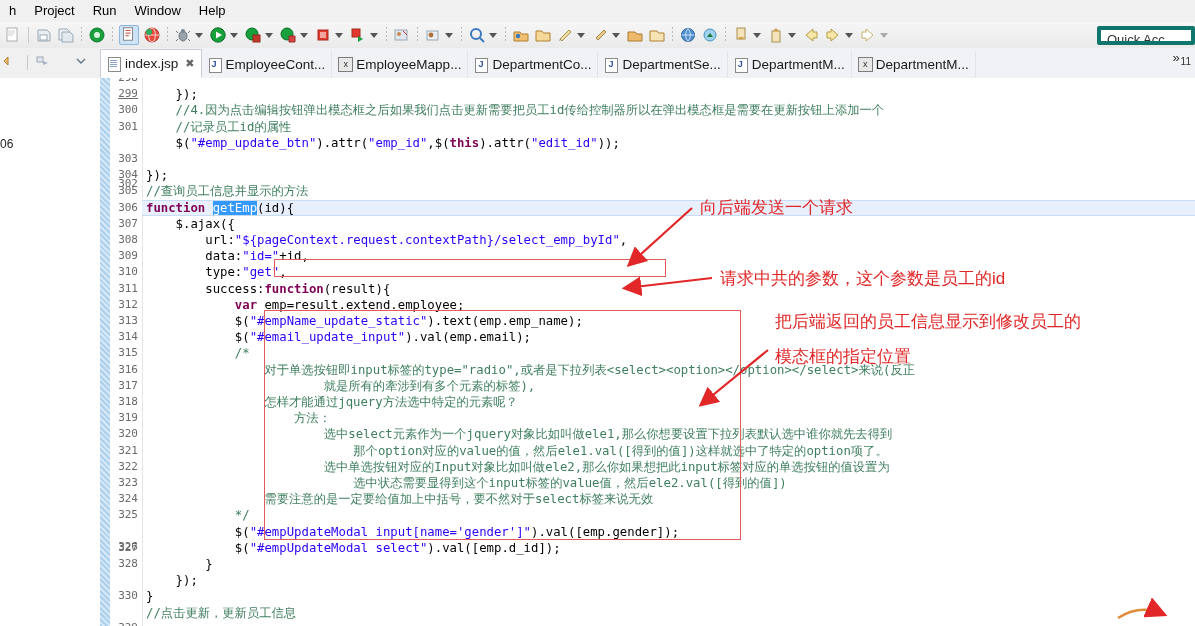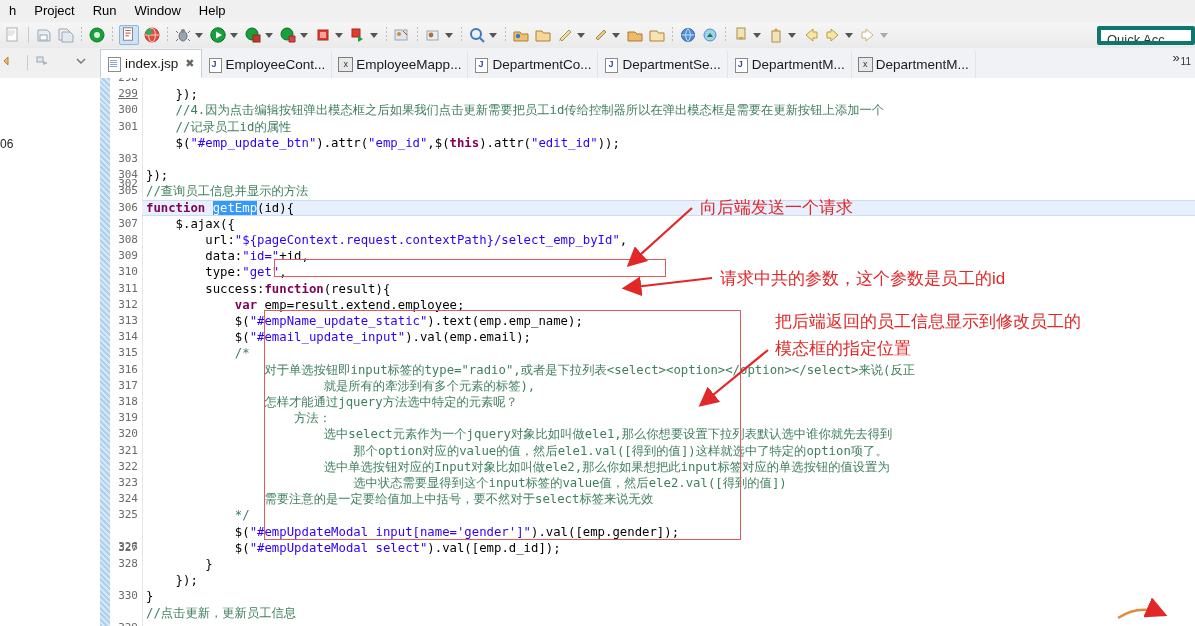"模态框的指定位置" div.anno { top: 337px -> 345px }
